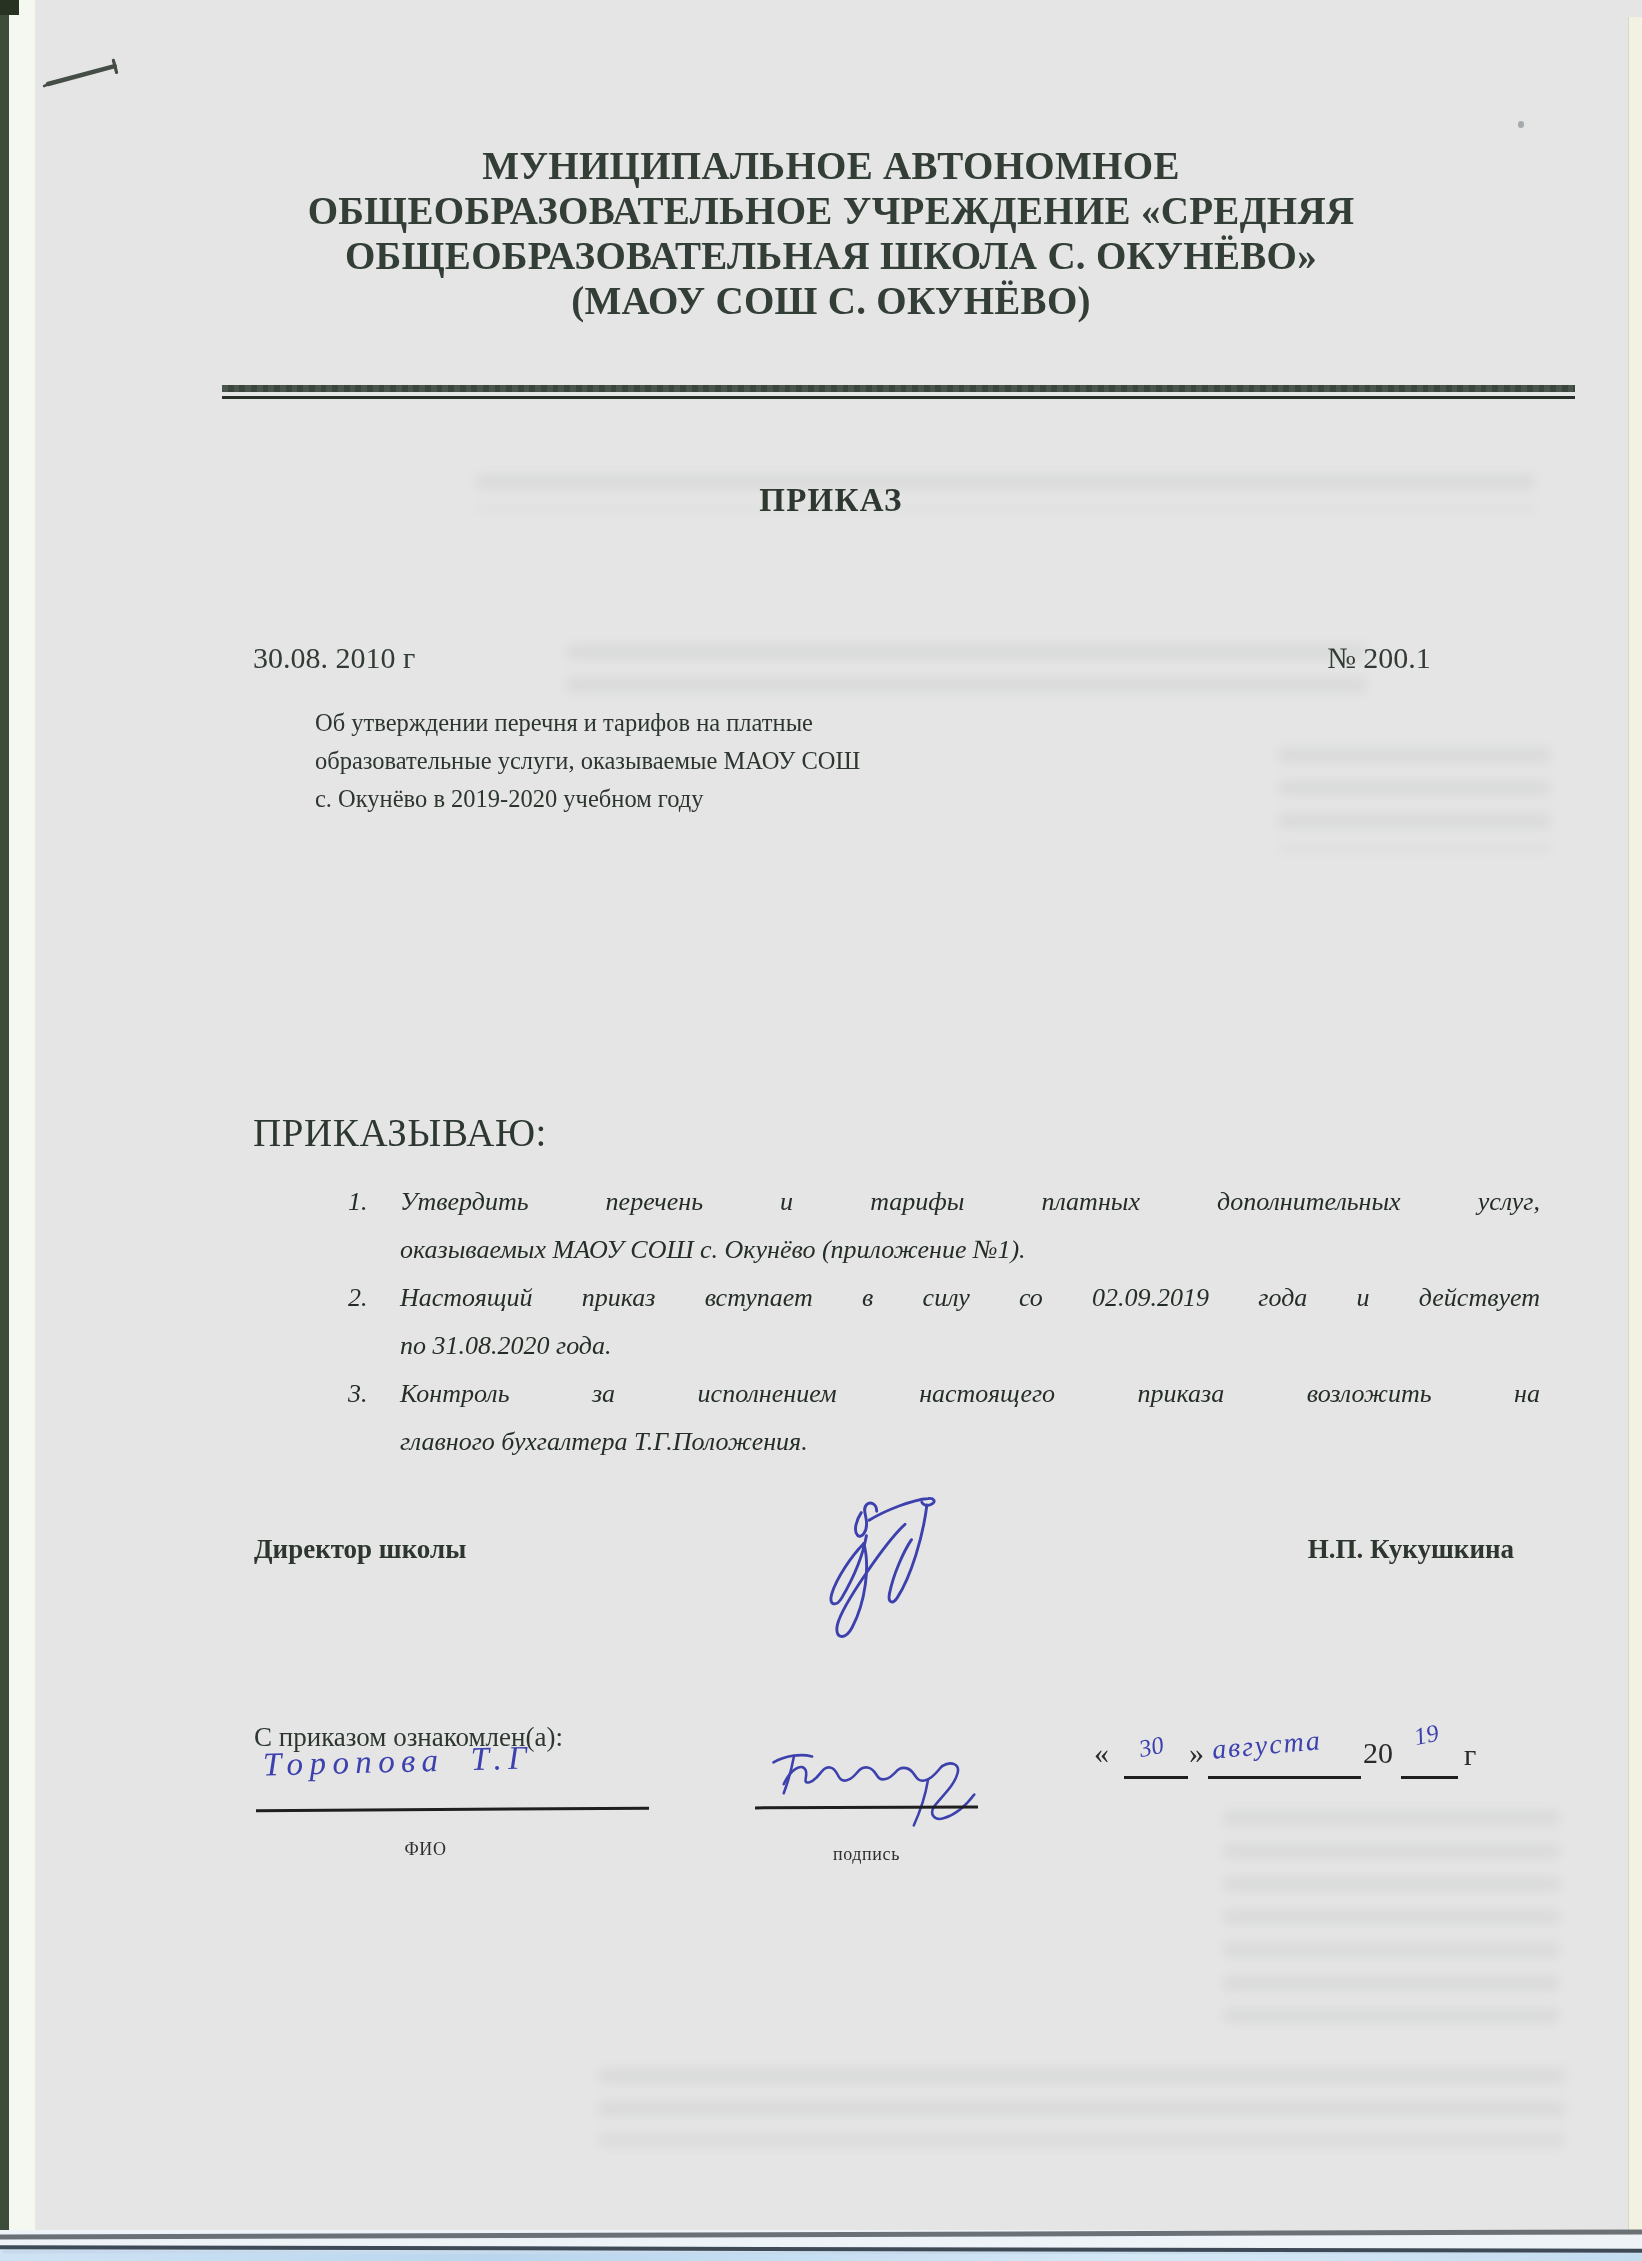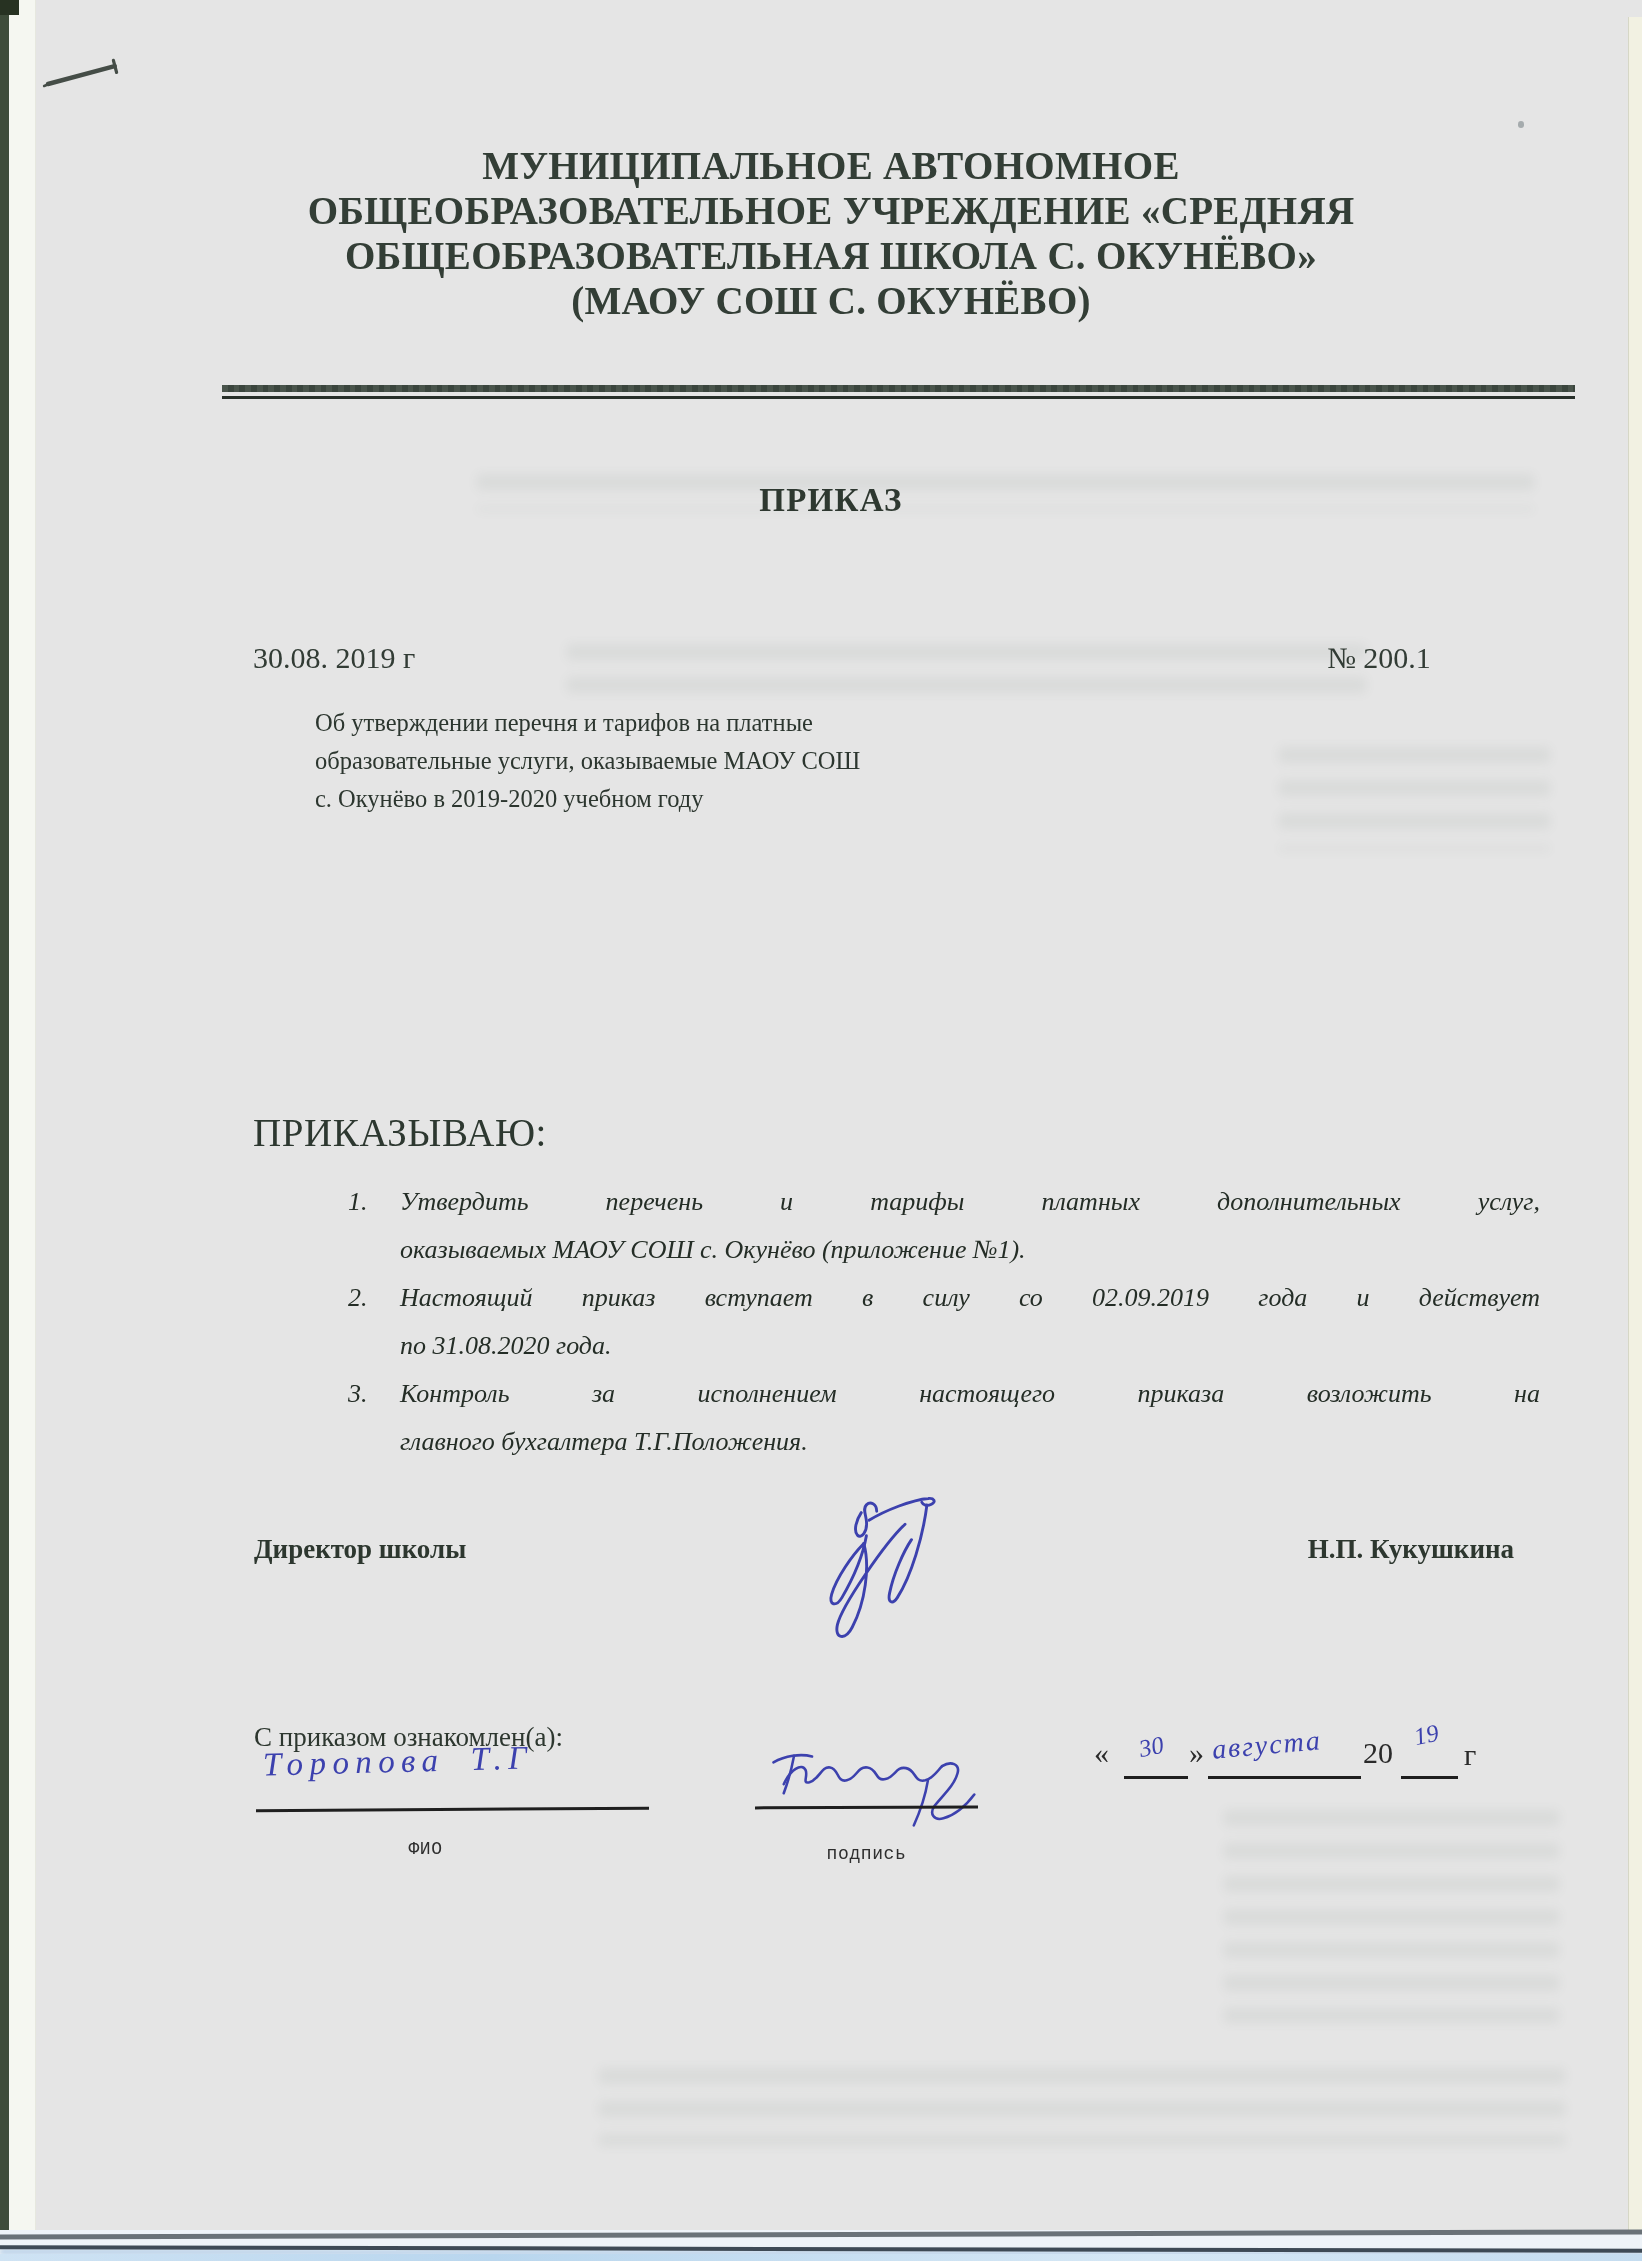"30.08. 2019 г" div.abs { text: 2019 -> 2010 }
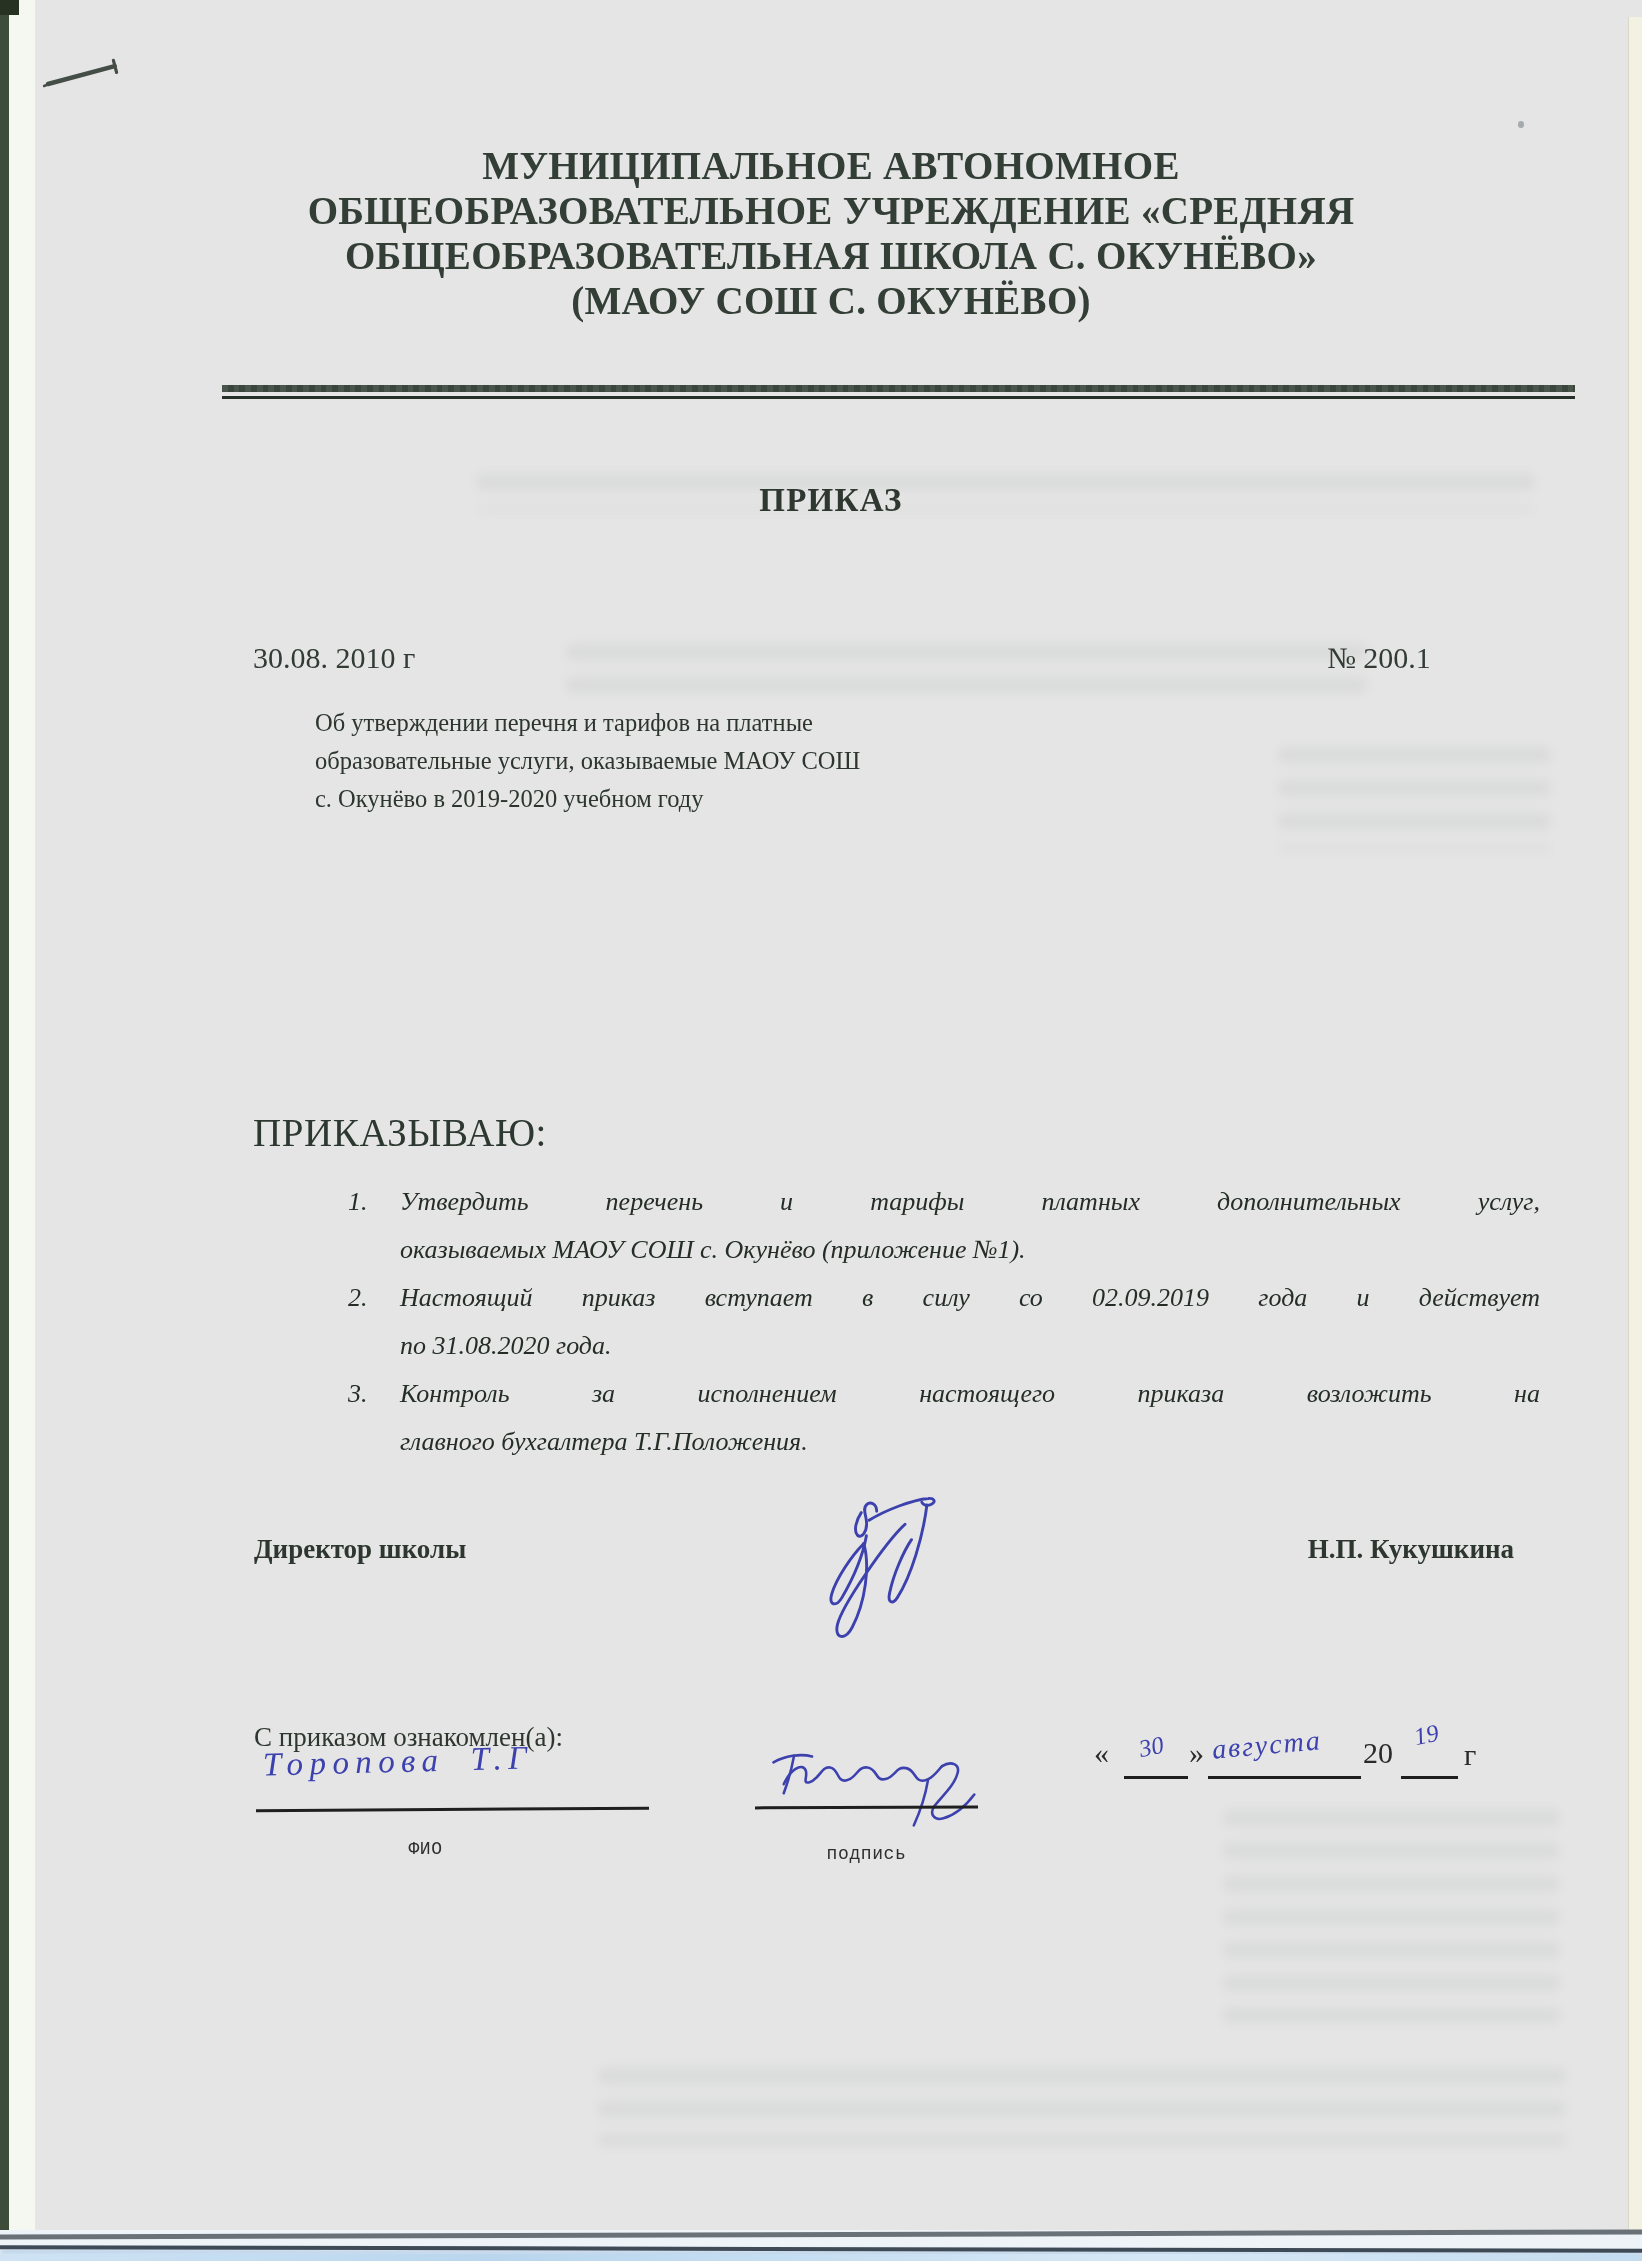"ФИО" .caption { font-family: Liberation Mono, monospace -> none }
